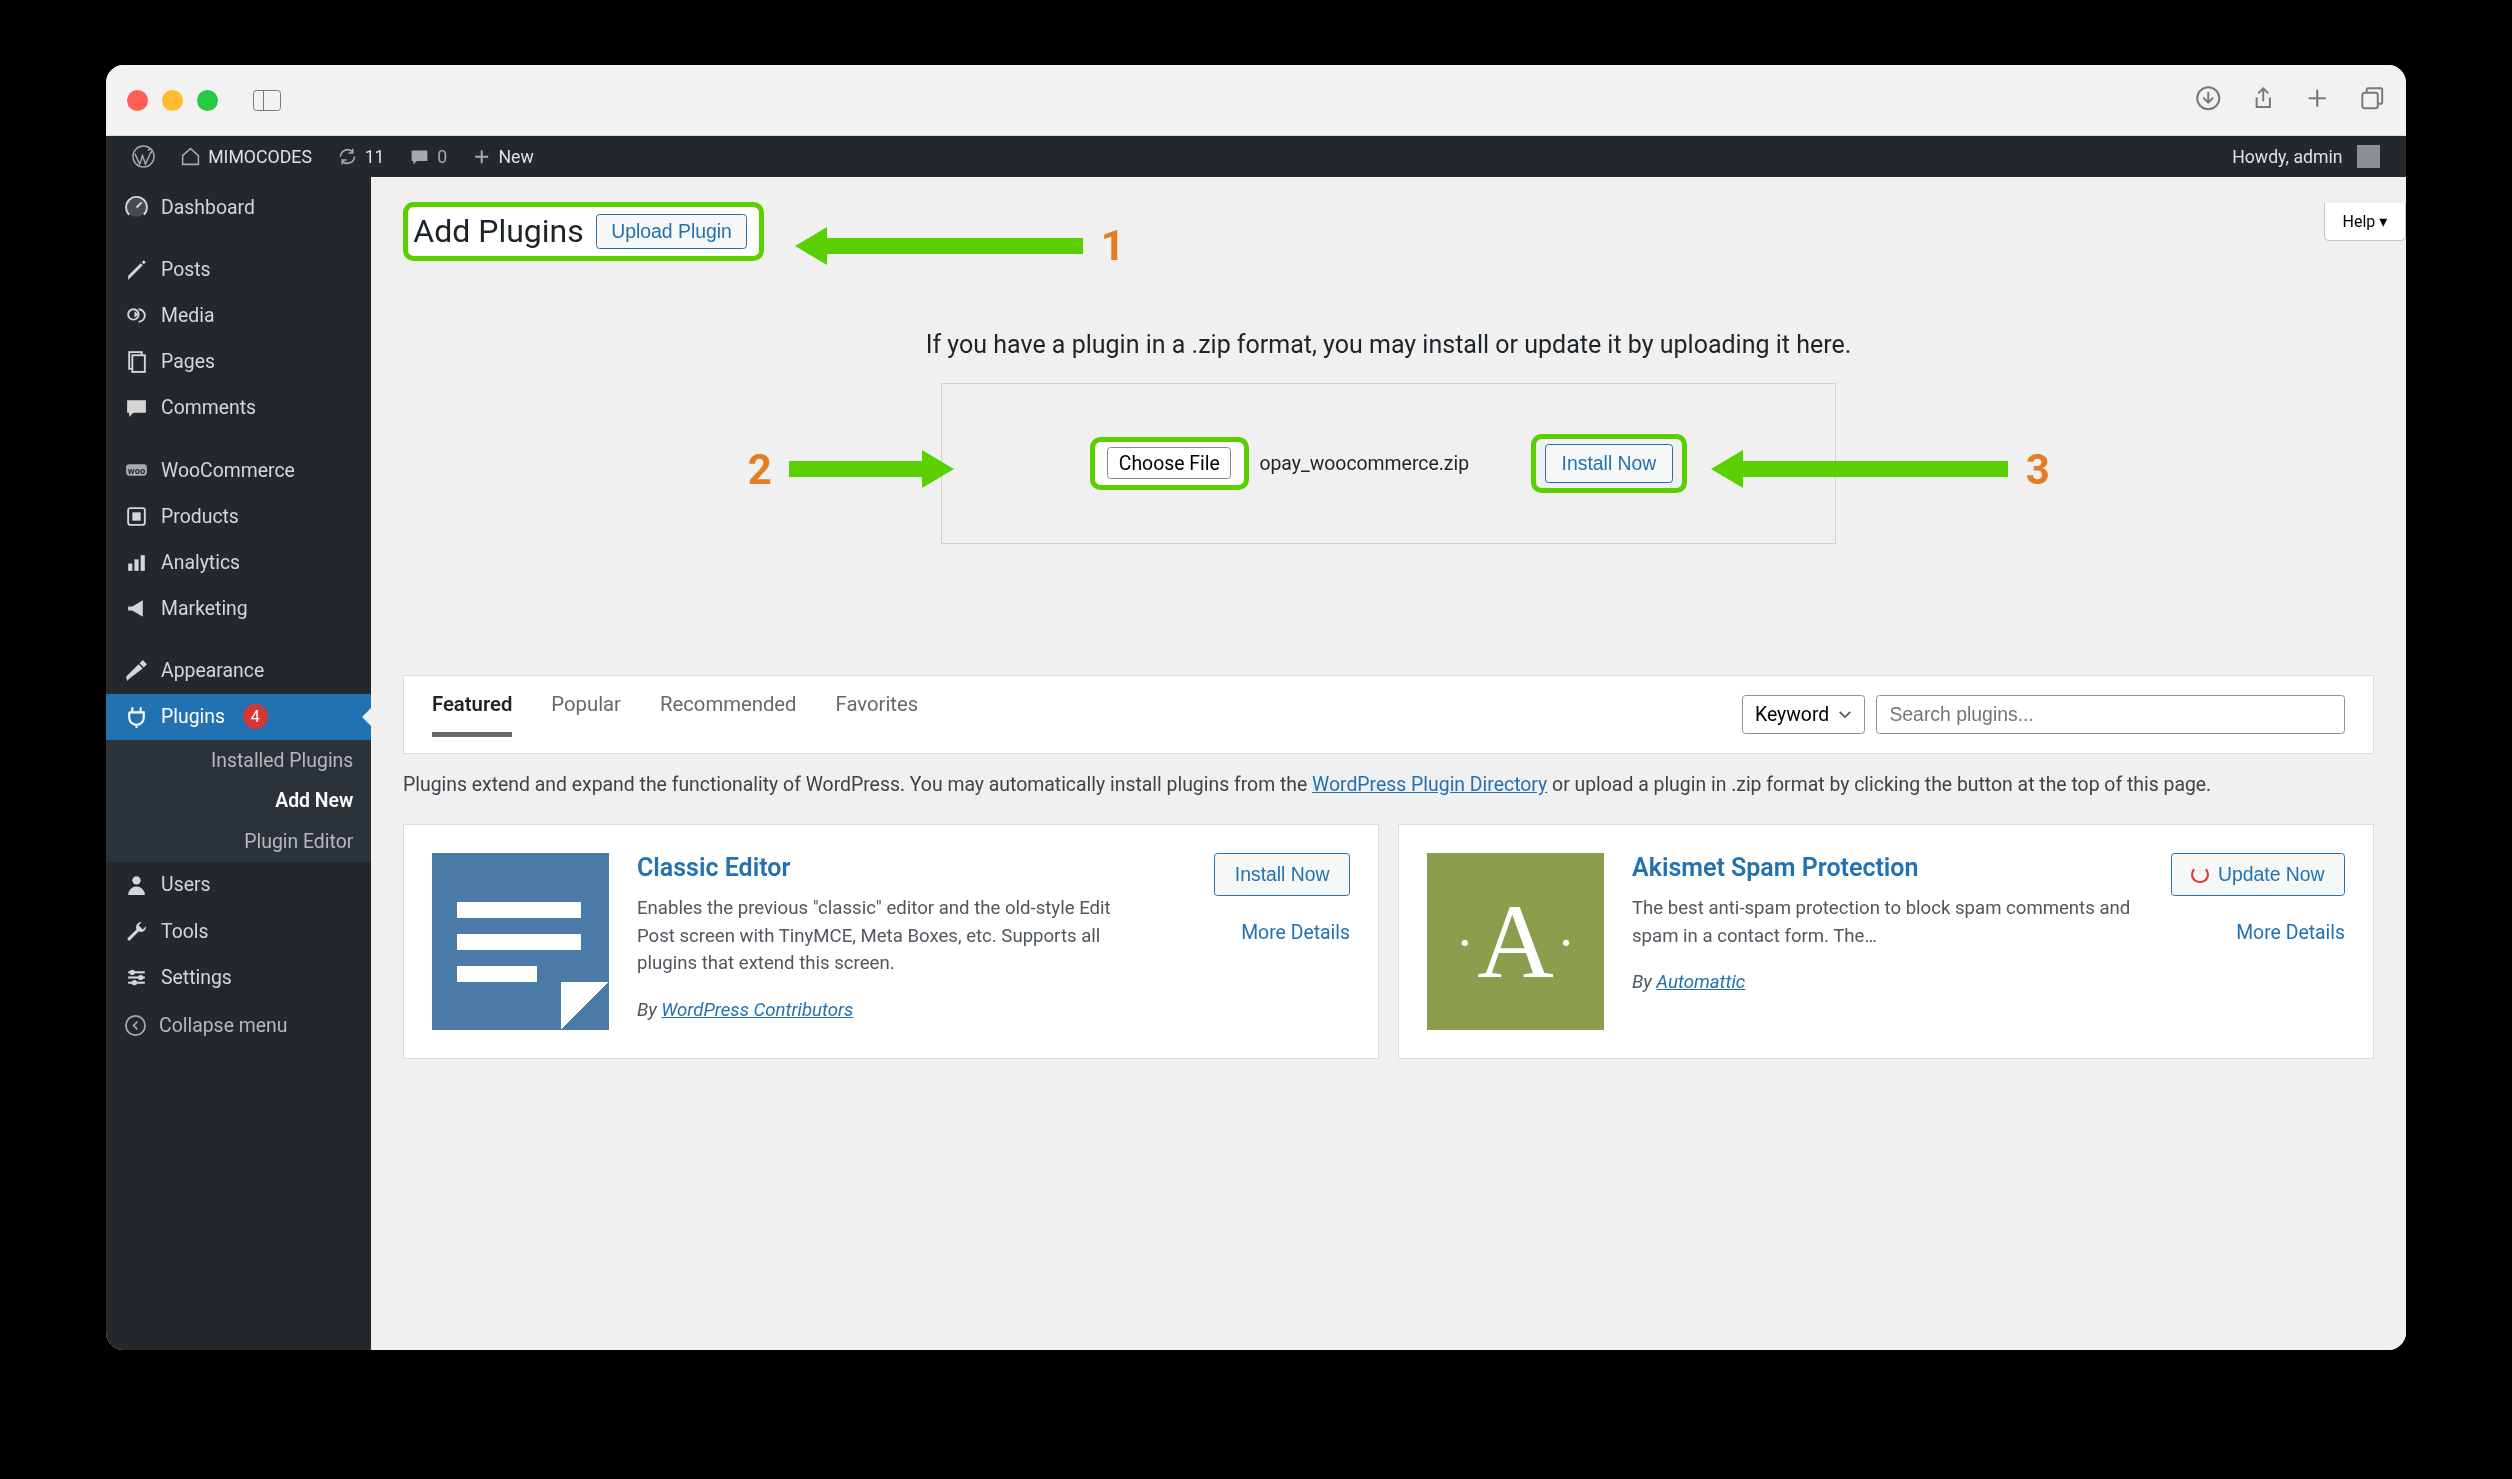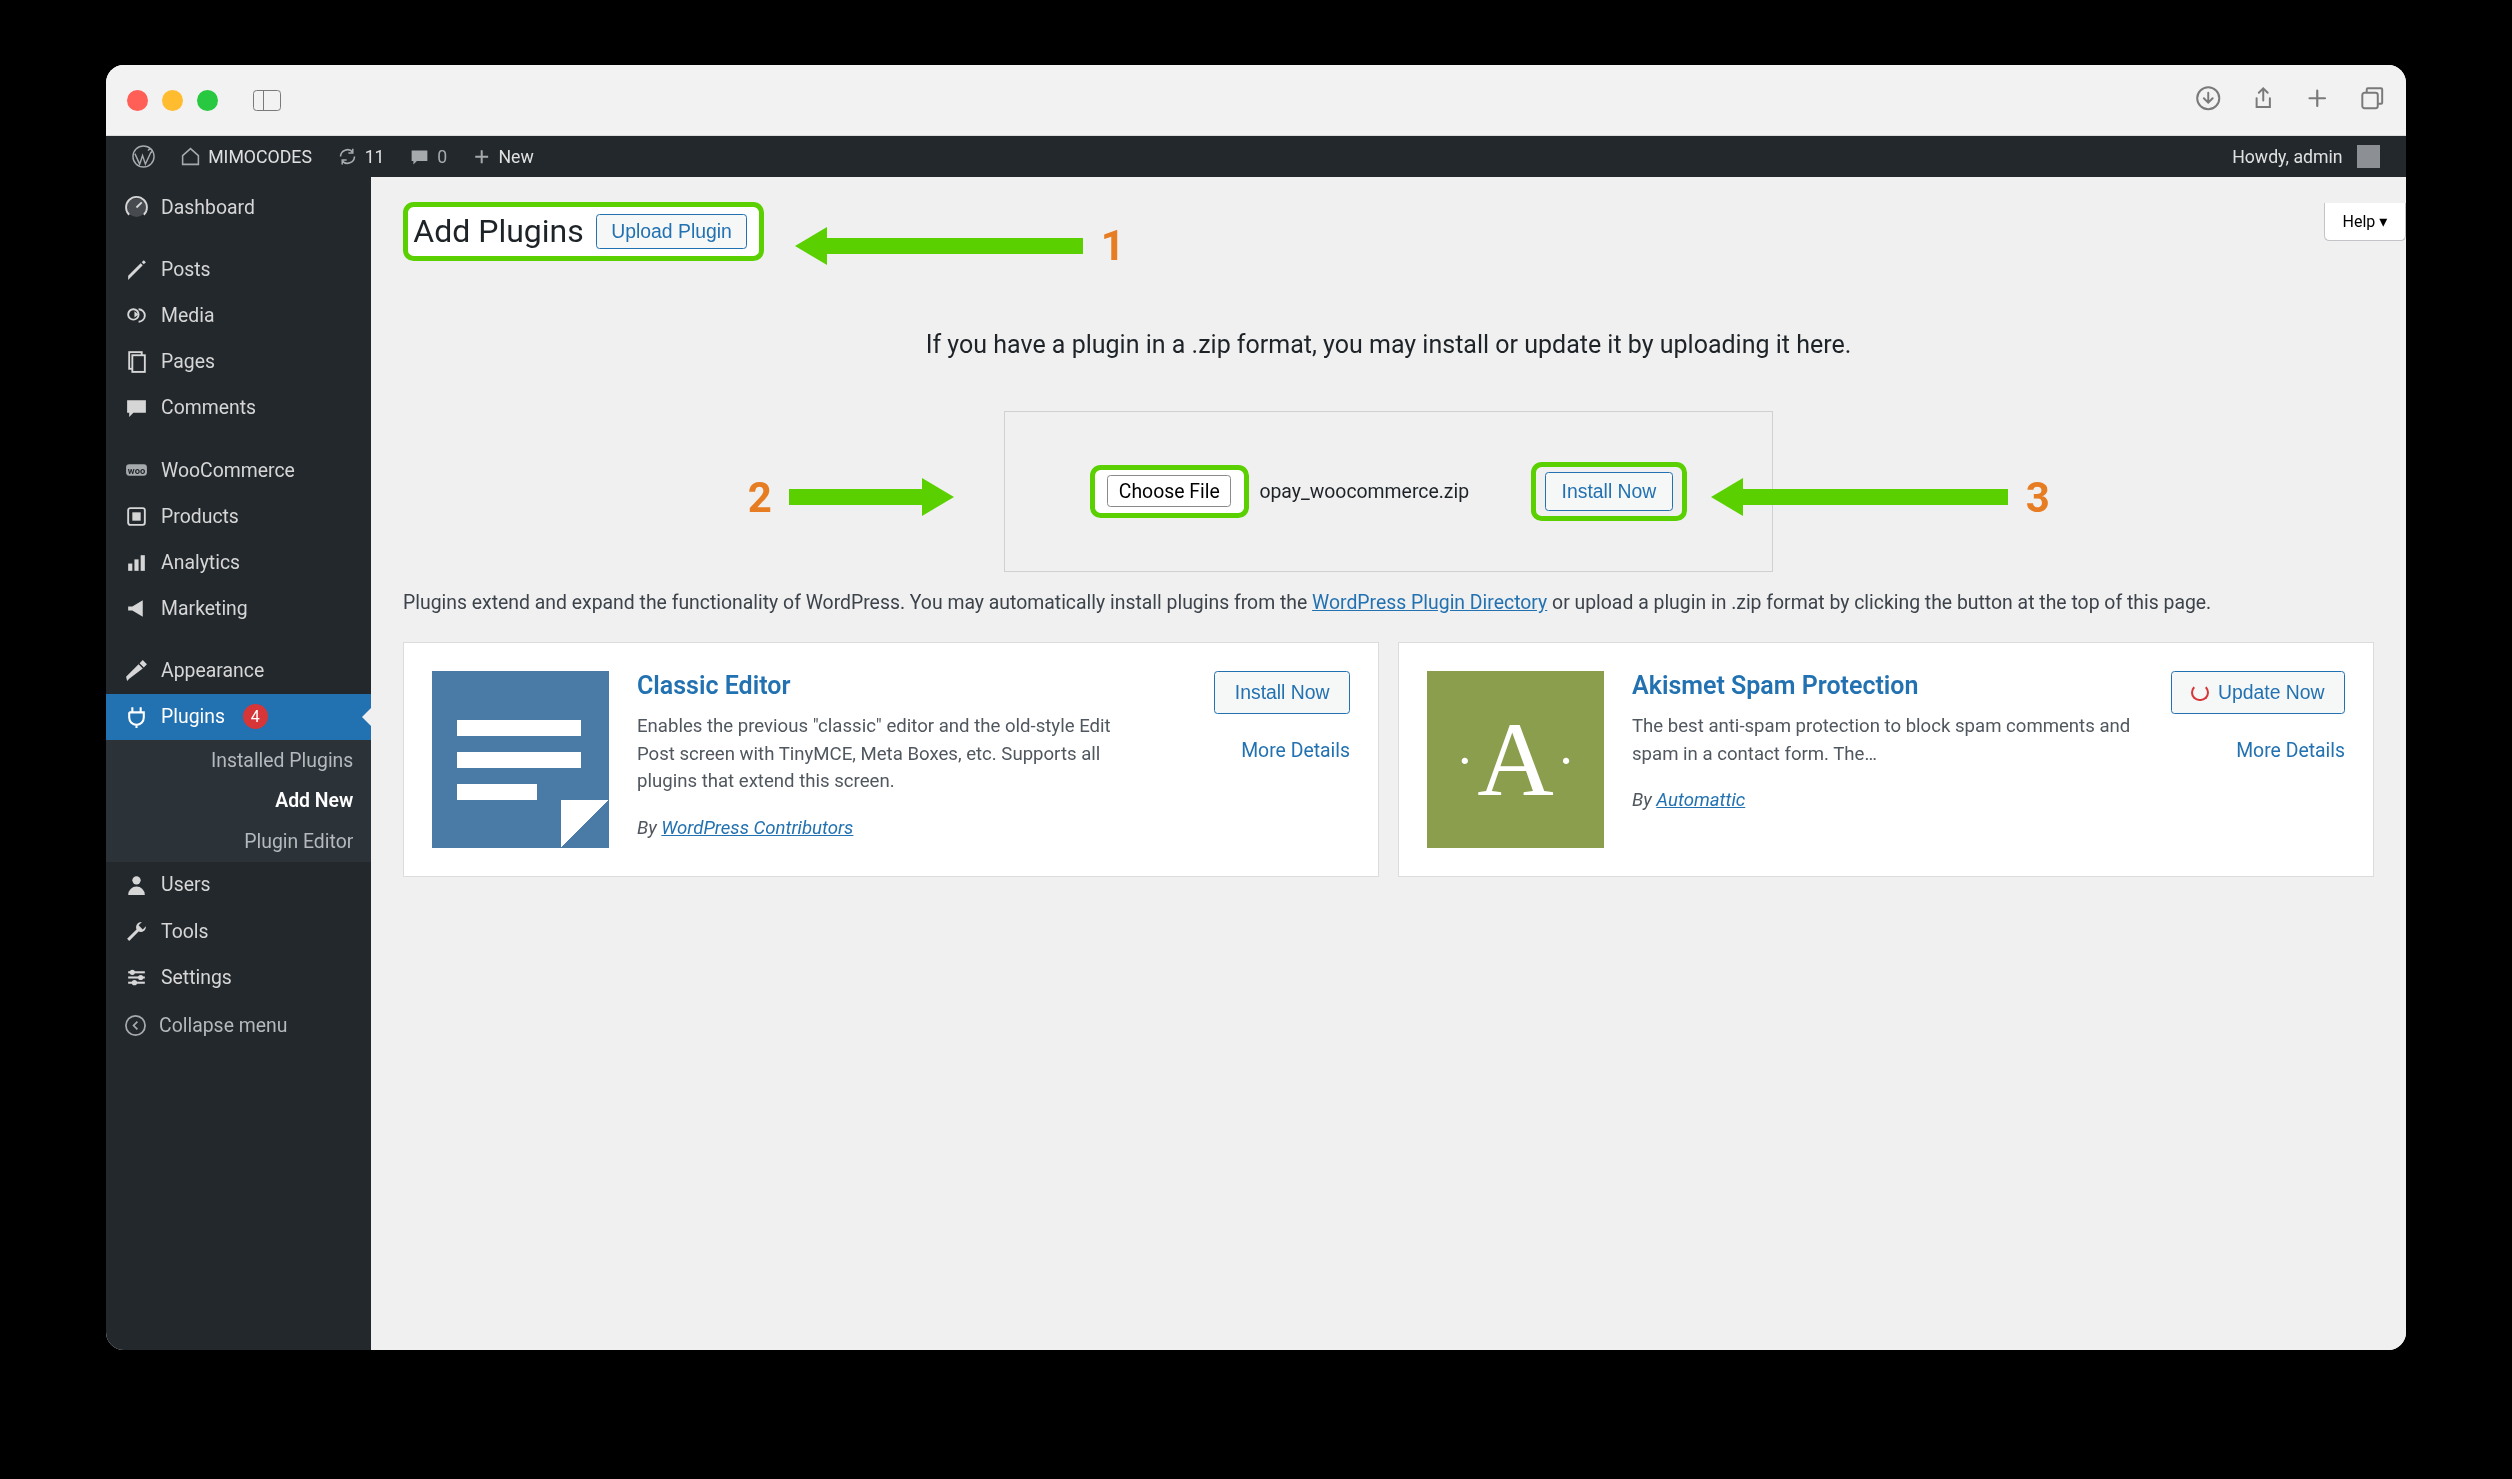"Choose File" .upload-form-box { margin: 52px auto 0 -> 24px auto 0; width: 769px -> 895px }
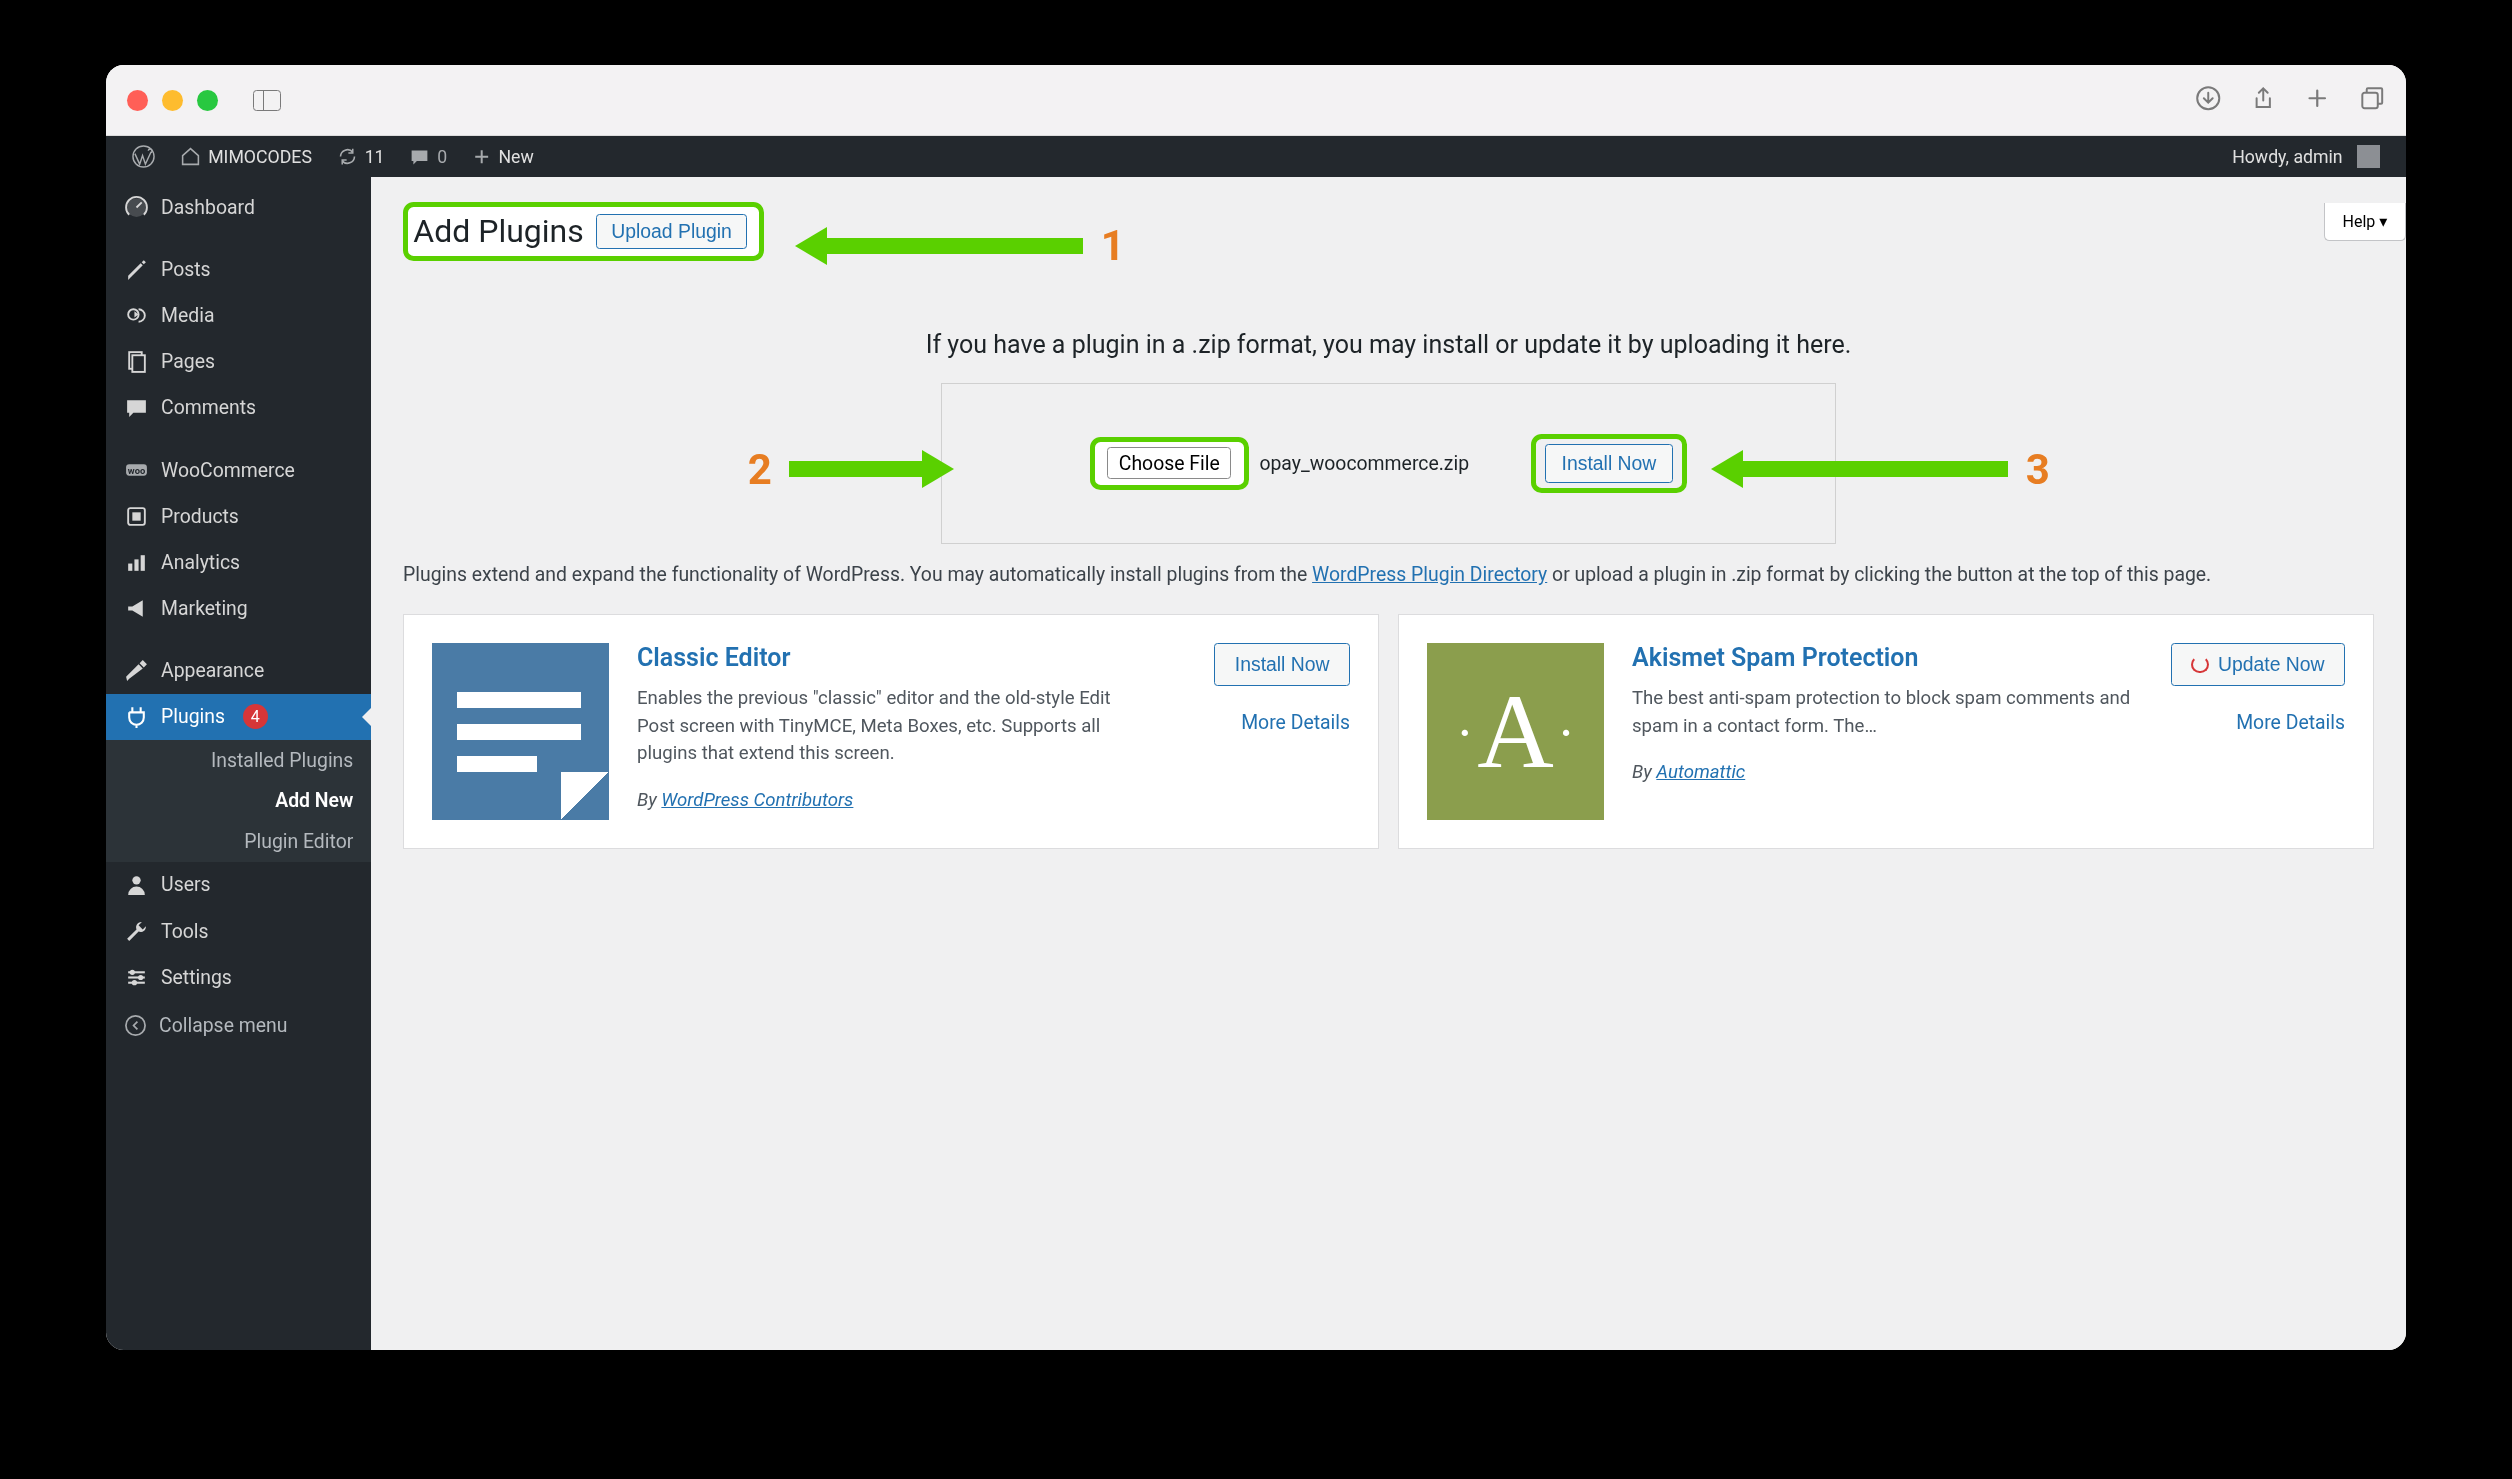"Featured" div.filter-box { html: none -> <div> <div> <div> <span>Featured</span> <span>Popular</span> <span>Recommended</span> <span>Favorites</span> </div> <div> <div> <span>Keyword</span> <svg> <path></path> </svg> </div> <input> </div> </div> </div> }
